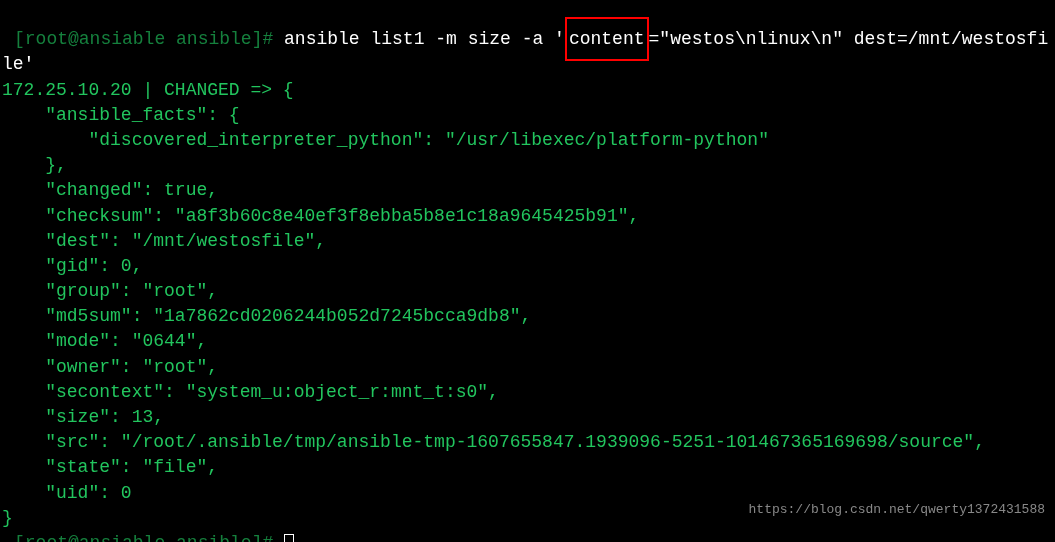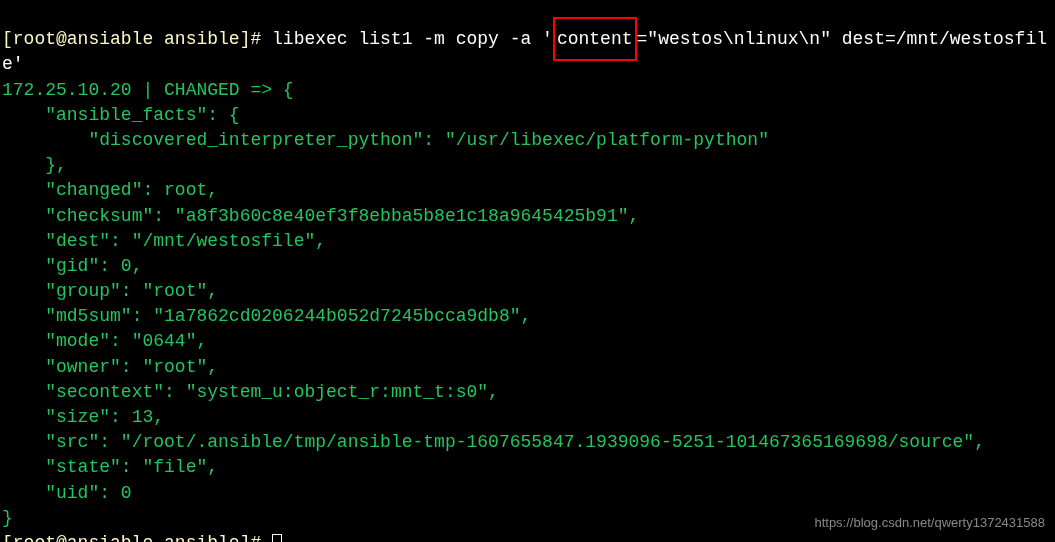"[root@ansiable ansible]#" .prompt { color: #fef9c3 -> #15803d; margin-left: none -> 12px }
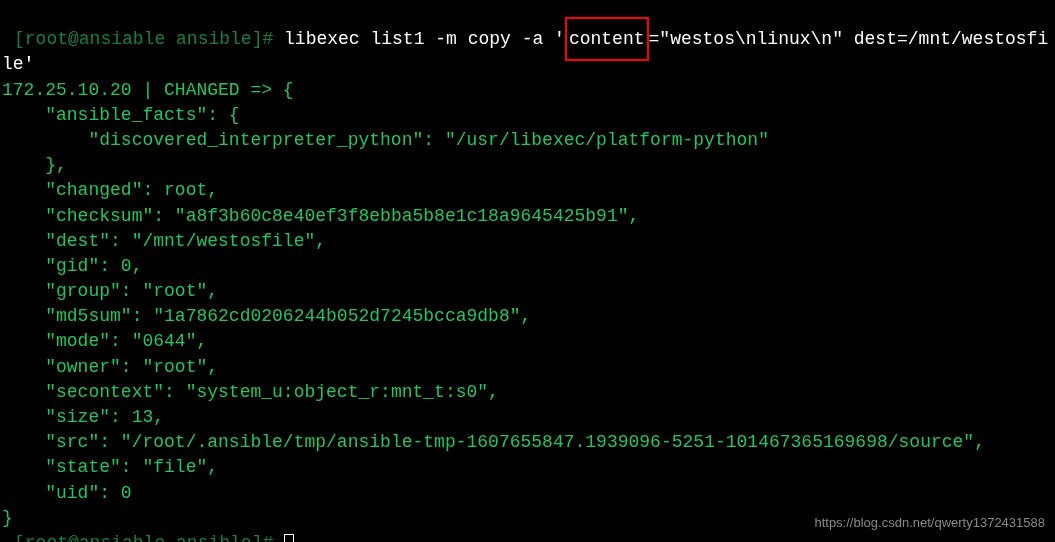"libexec list1 -m copy -a" span.white { text: libexec list1 -m copy -> ansible list1 -m size }
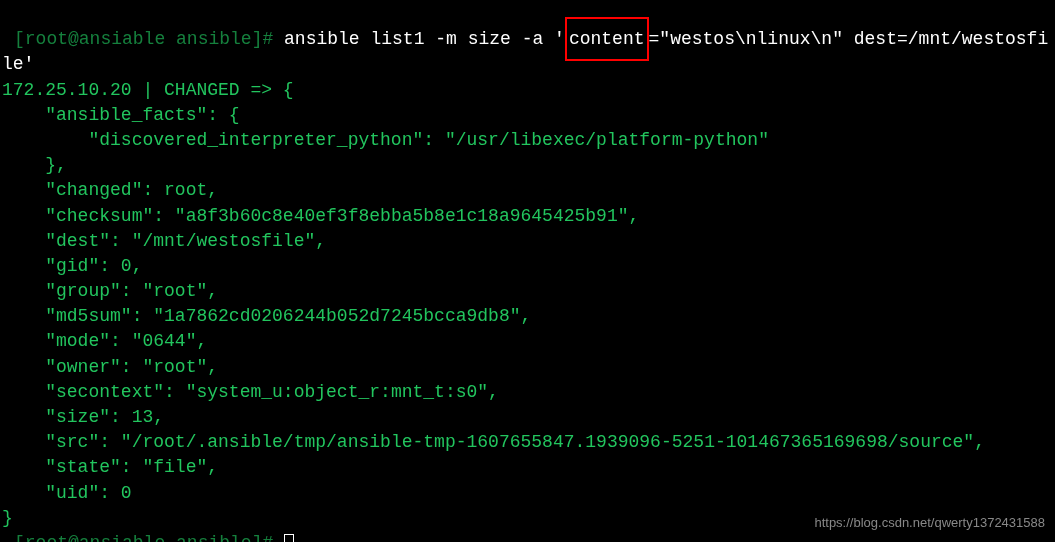"root" span.yellow { text: root -> true }
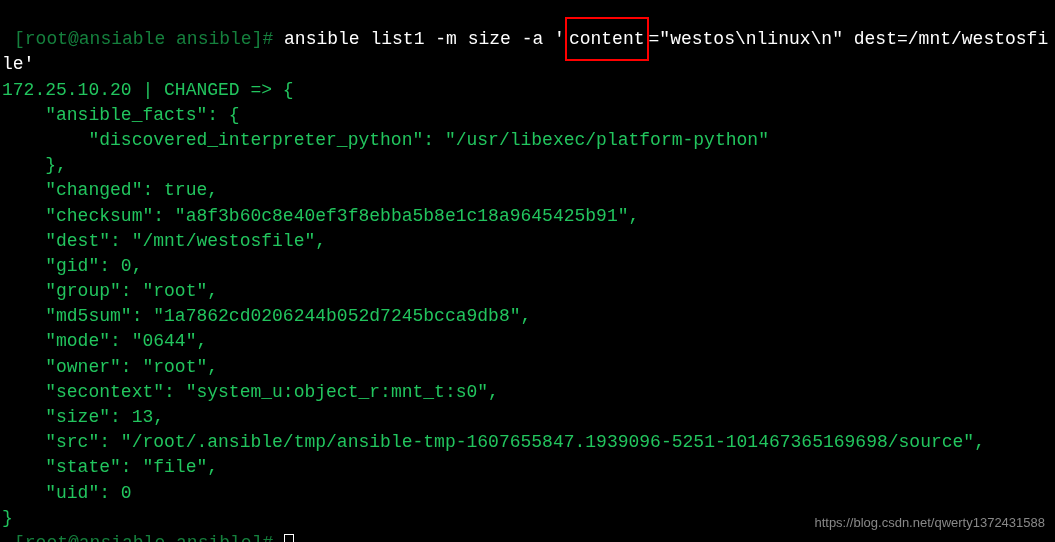"https://blog.csdn.net/qwerty1372431588" .watermark { bottom: 10px -> 23px; font-family: Liberation Sans, sans-serif -> Liberation Mono, monospace }
